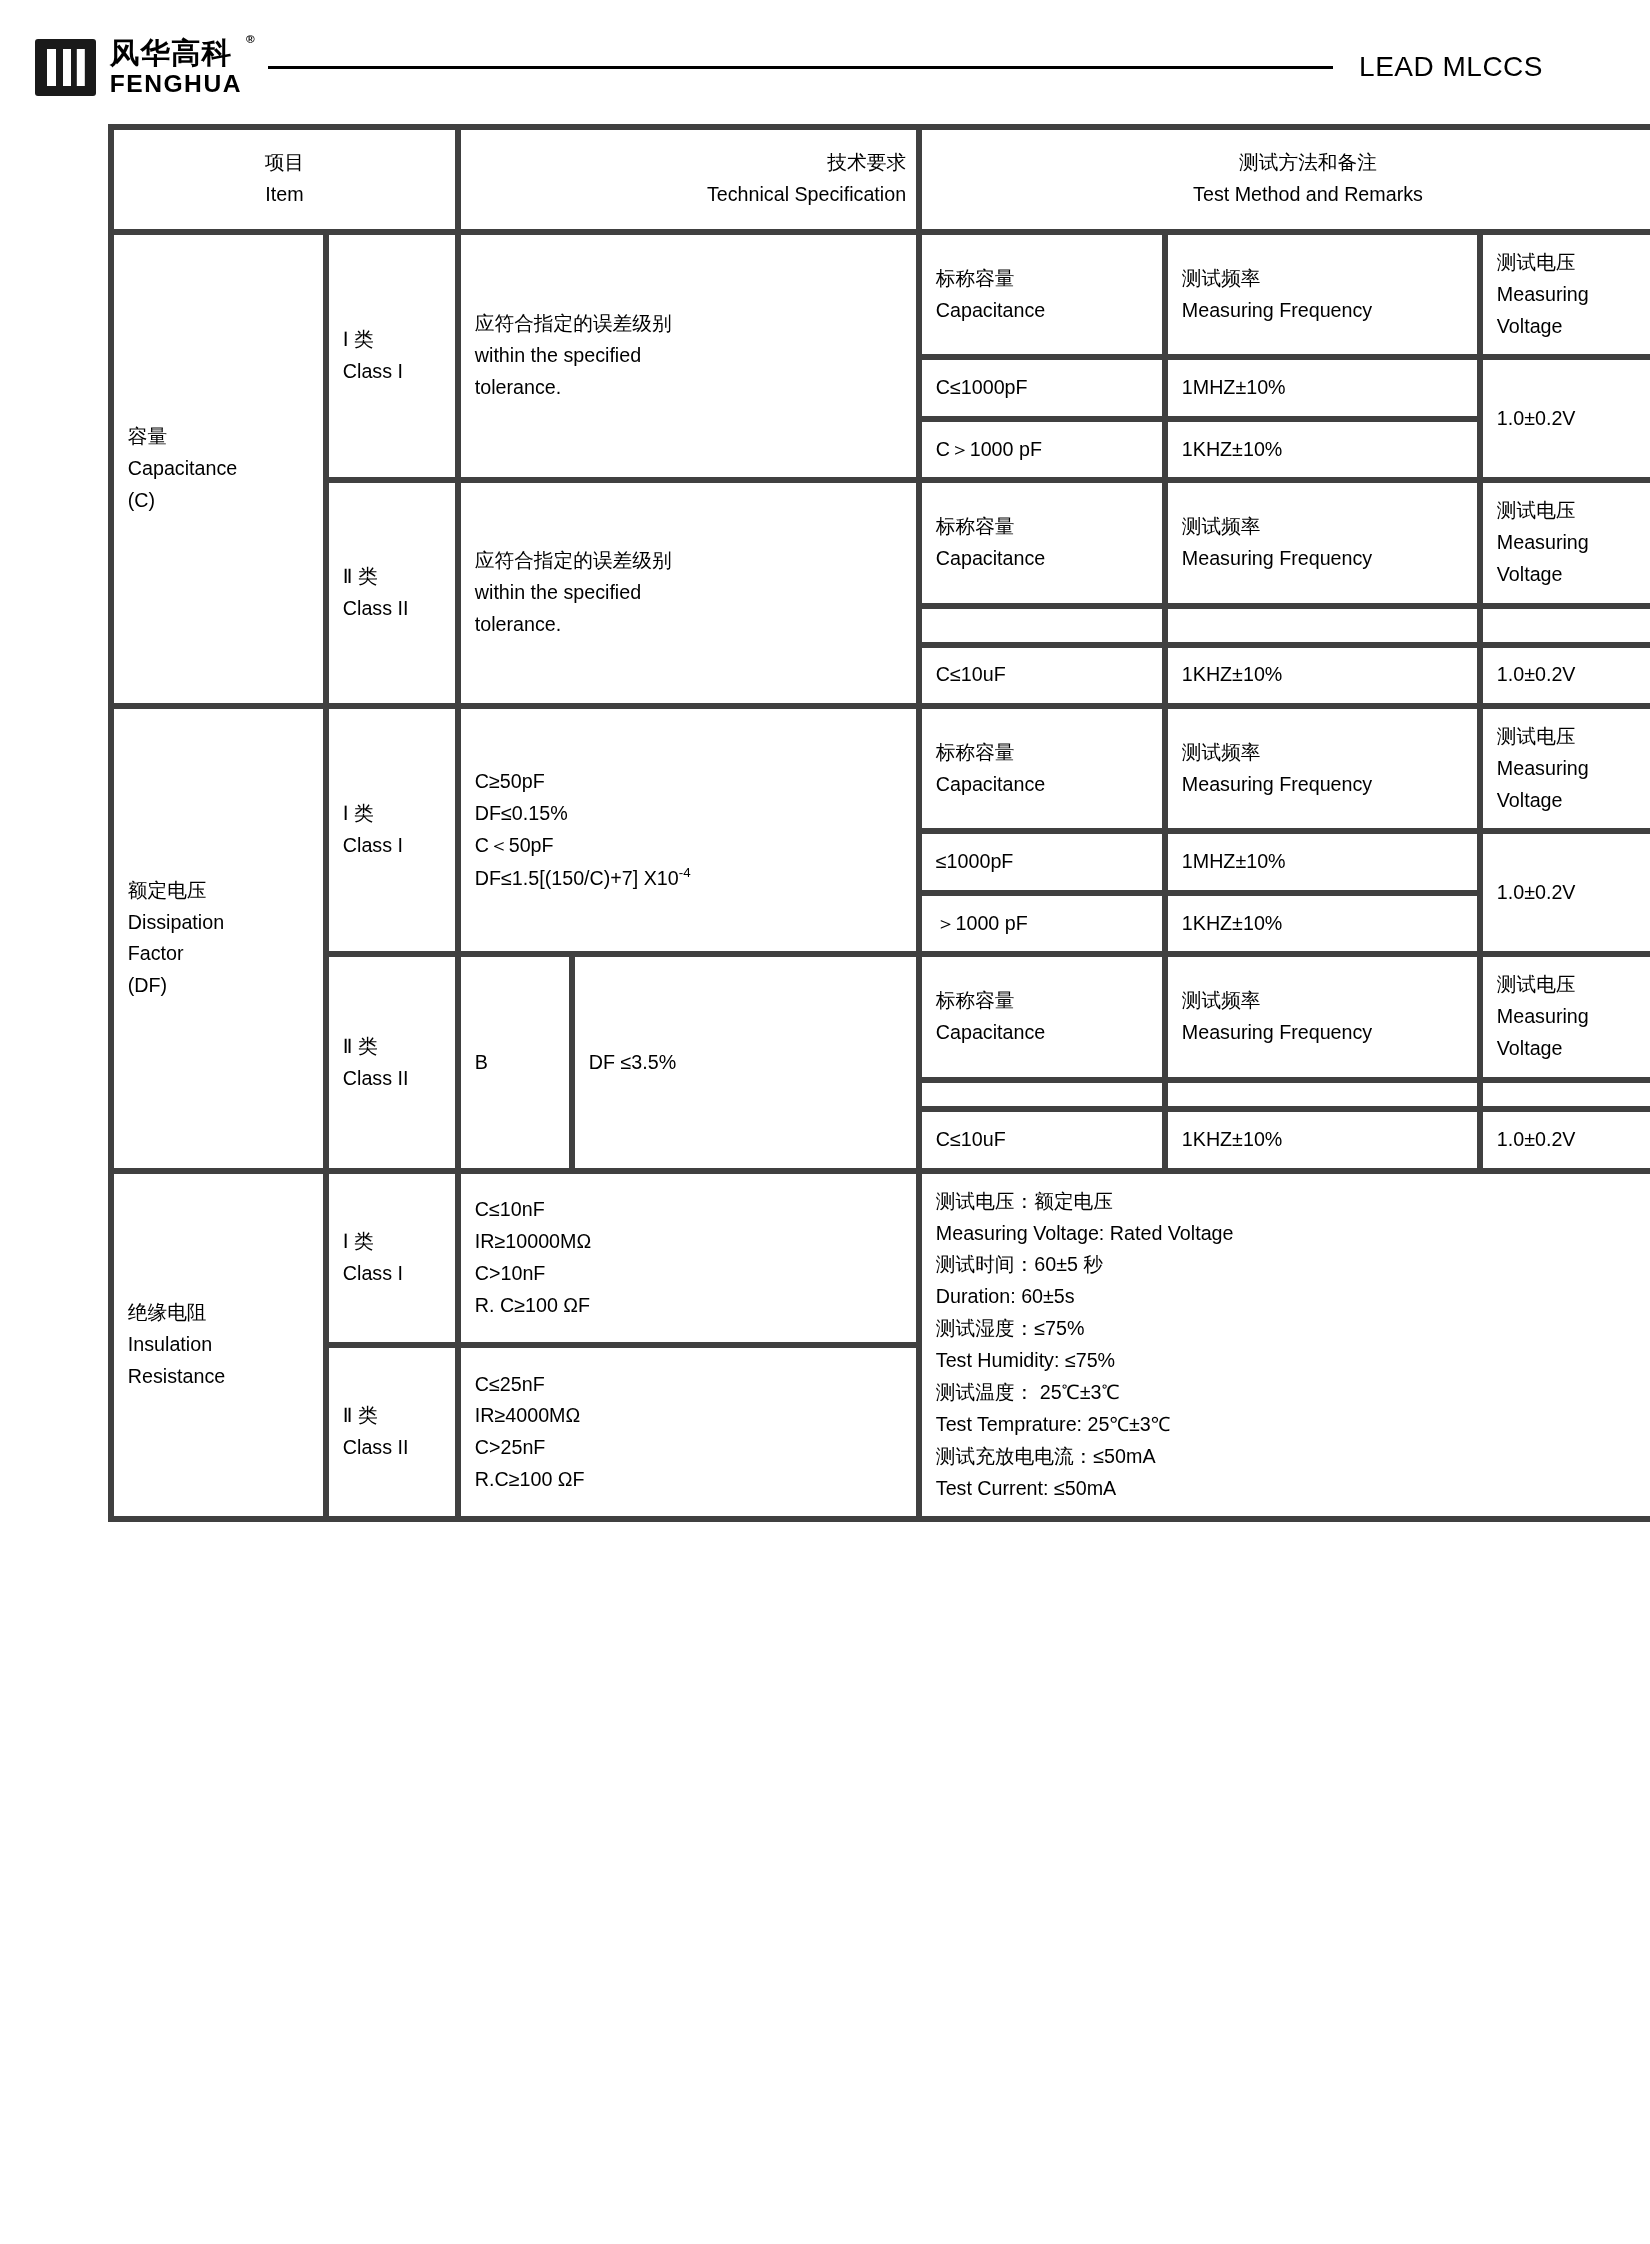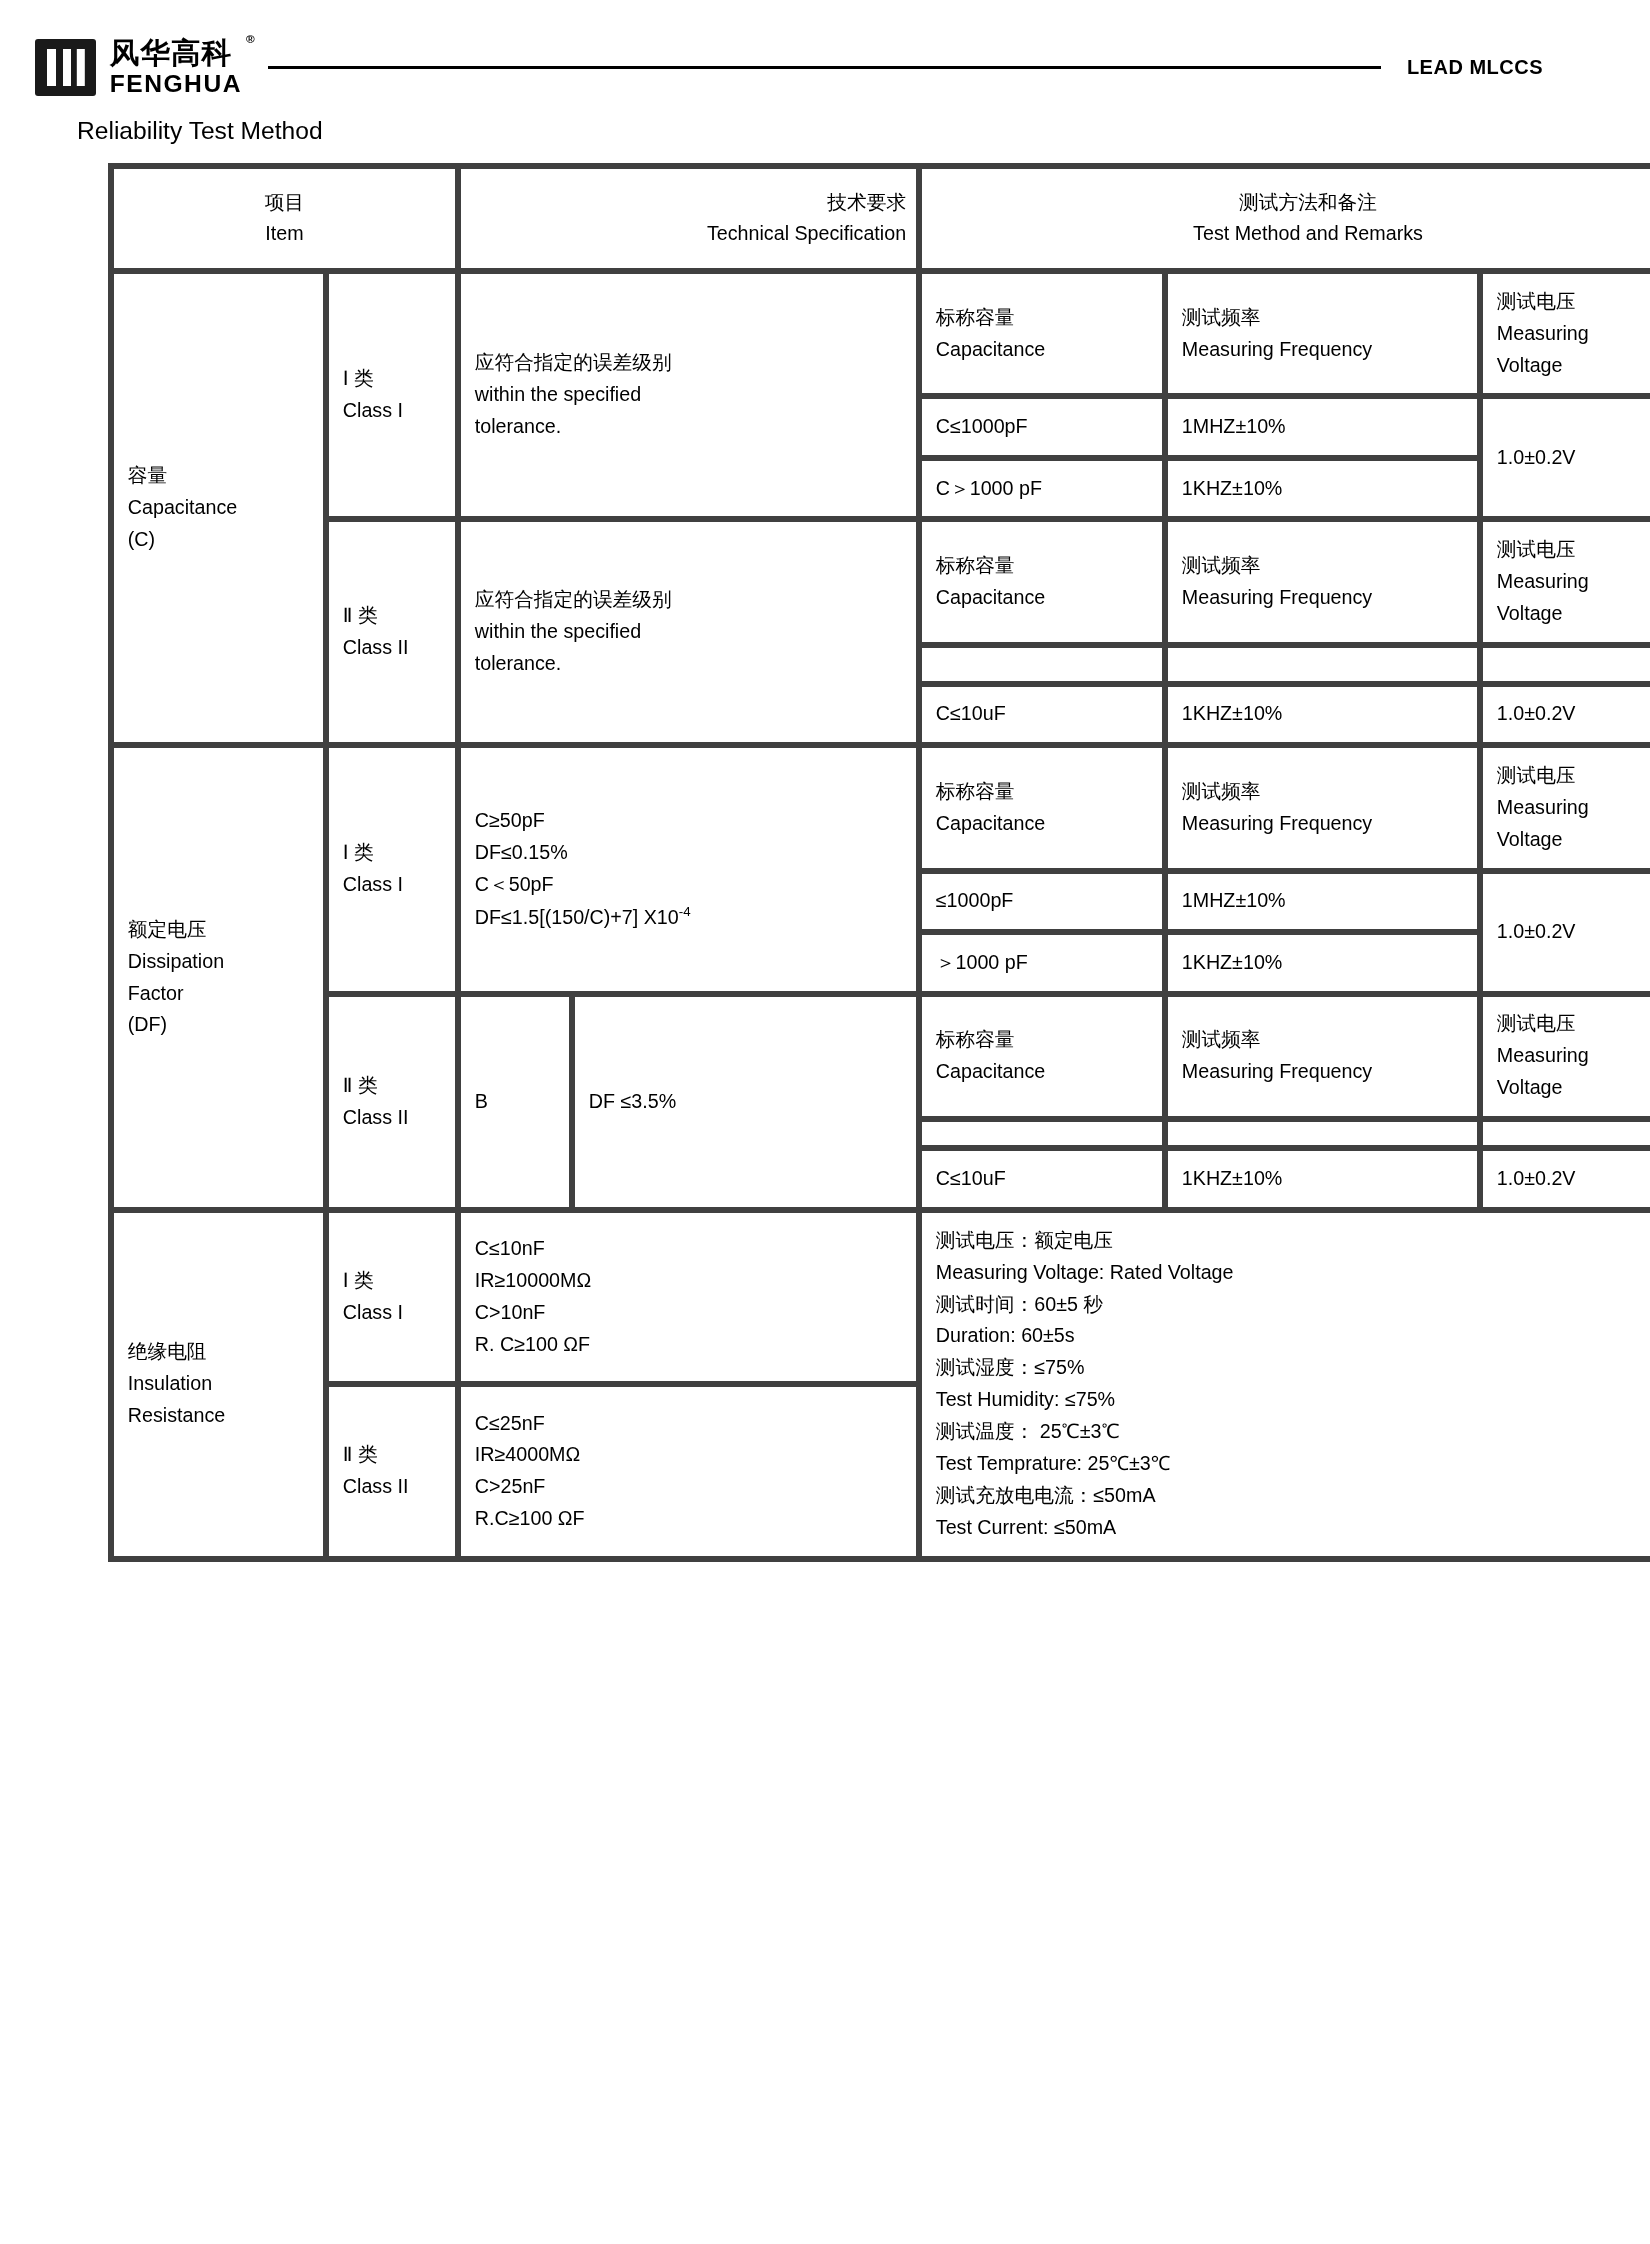"LEAD MLCCS" .header-title { font-size: 20px -> 28px; font-weight: bold -> normal }
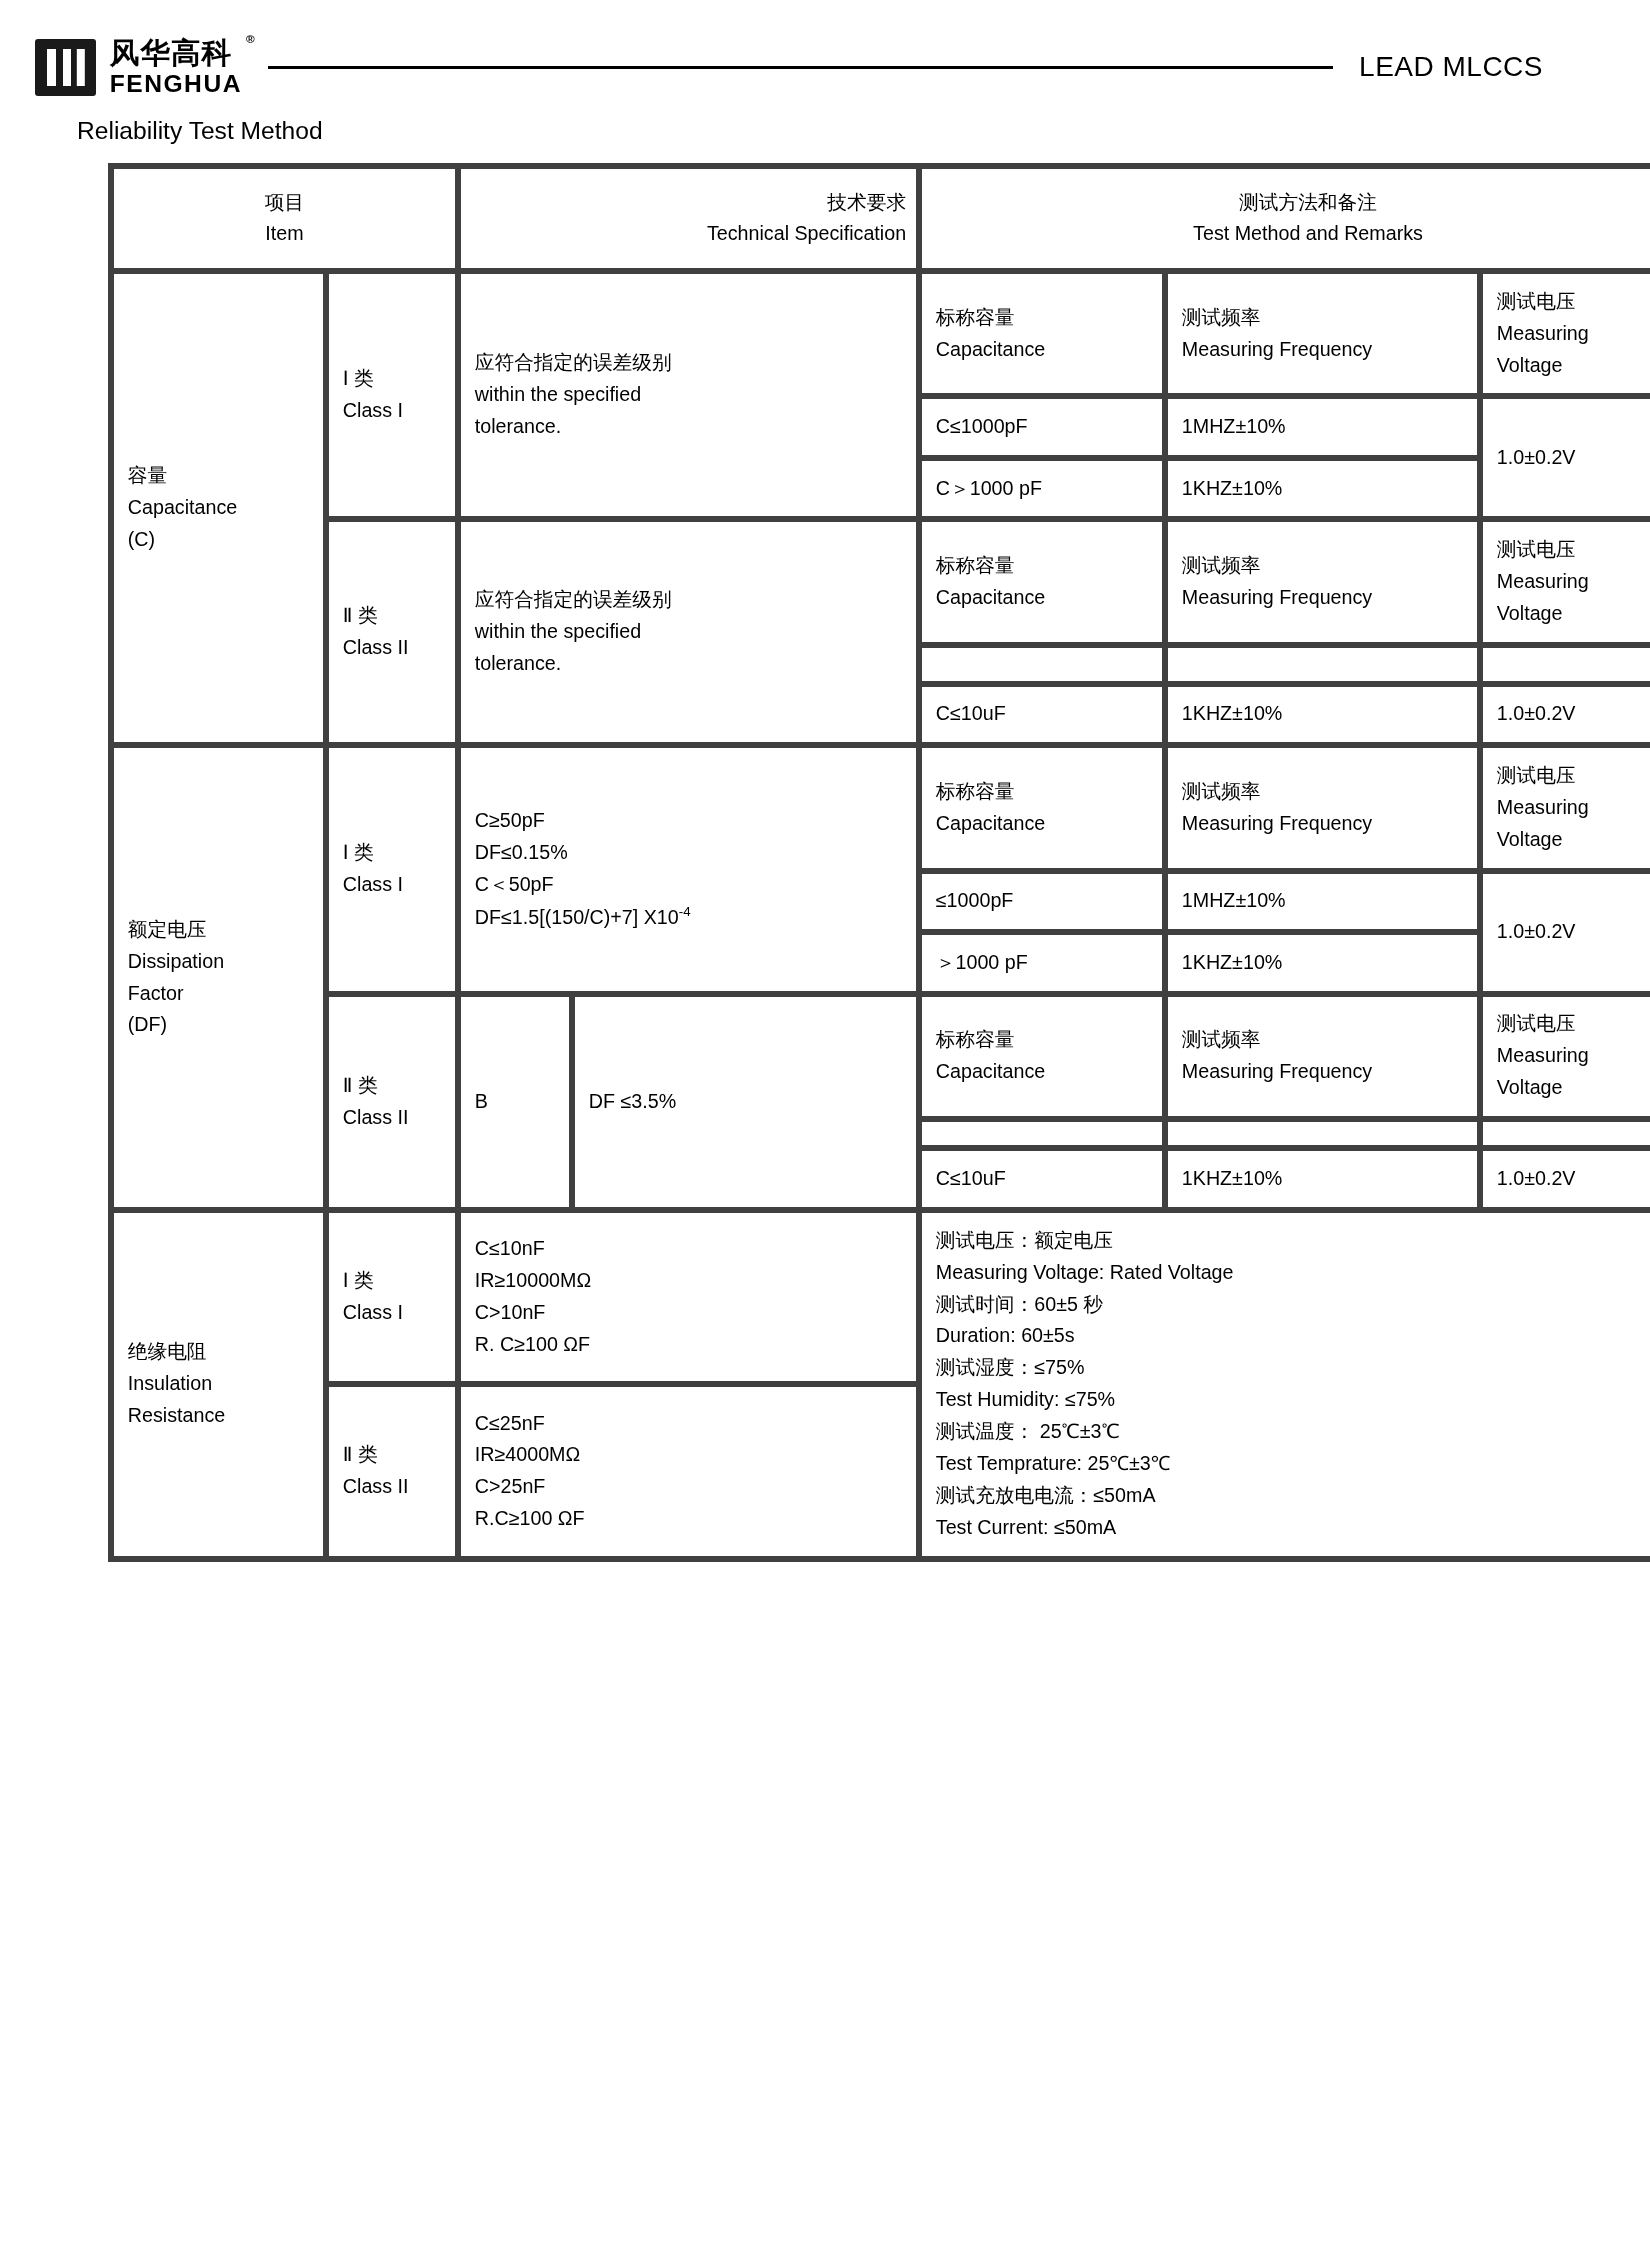"Reliability Test Method" div.section-subtitle { html: <div>Reliability Test Method</div> -> none }
